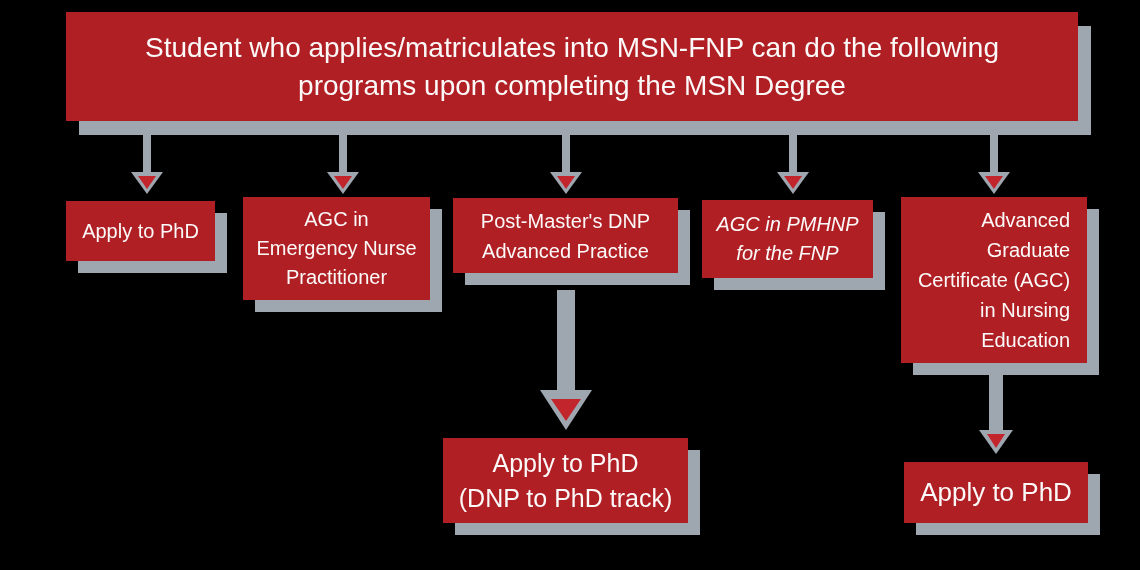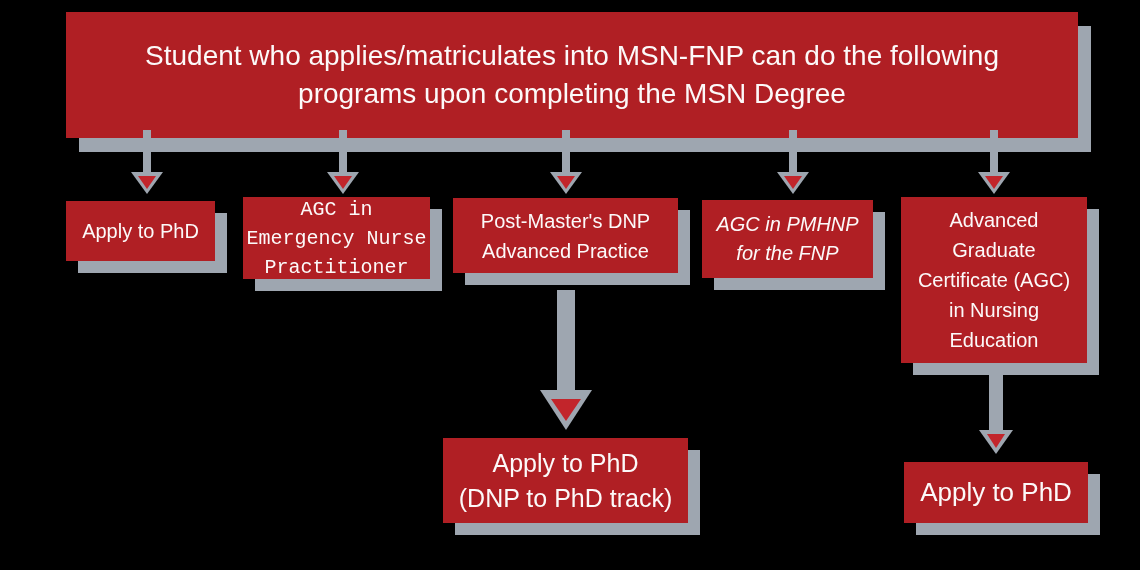"Student who applies/matriculates into" #banner { height: 126px -> 109px }
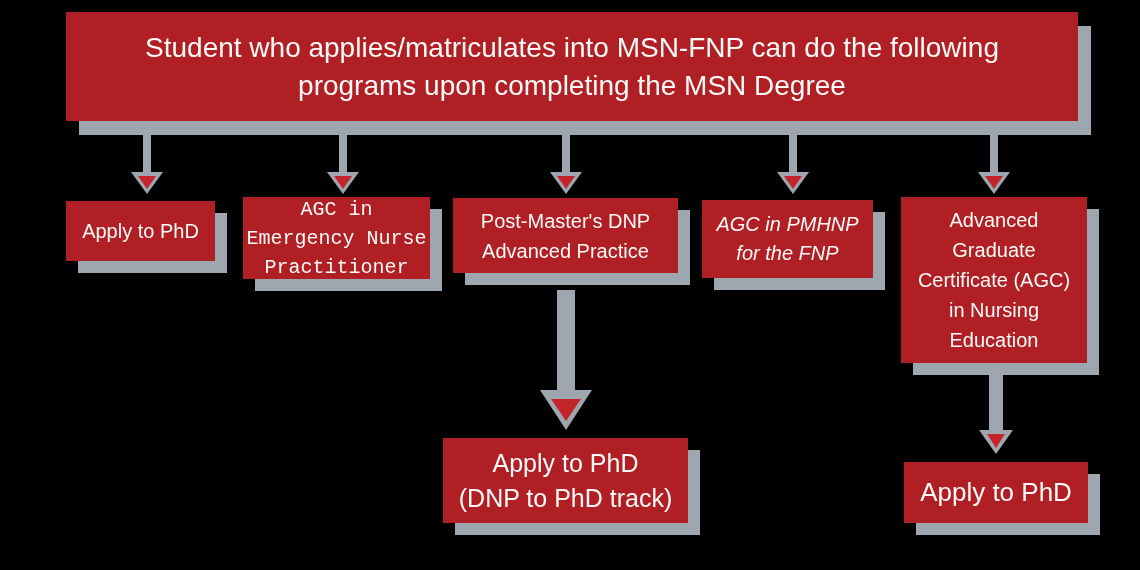"AGC in" #box2 { font-family: Liberation Mono, monospace -> none; height: 82px -> 103px }
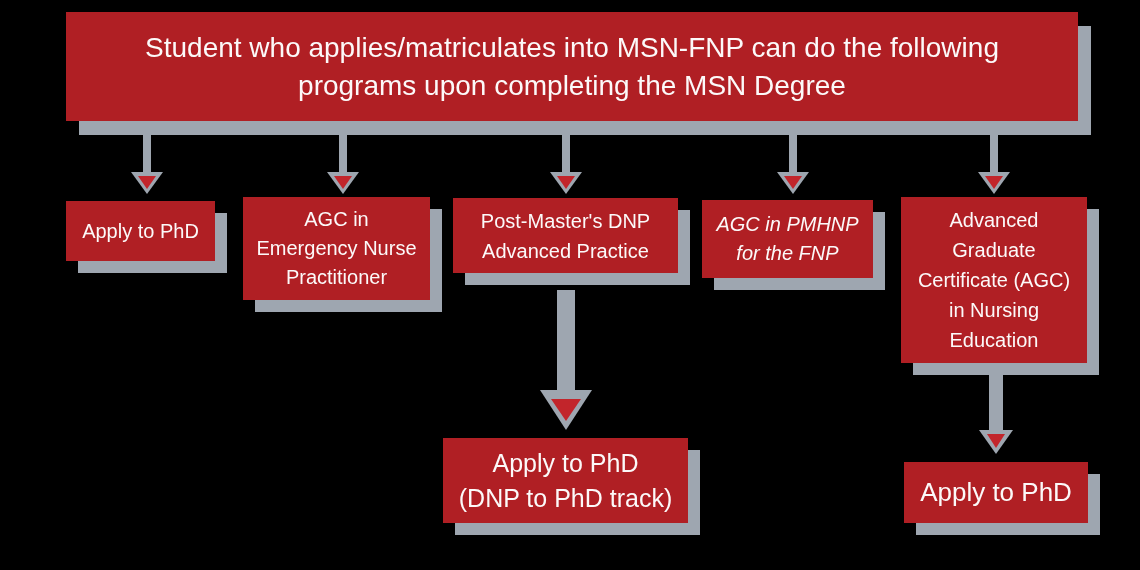"Advanced" #box5 { text-align: none -> right }
